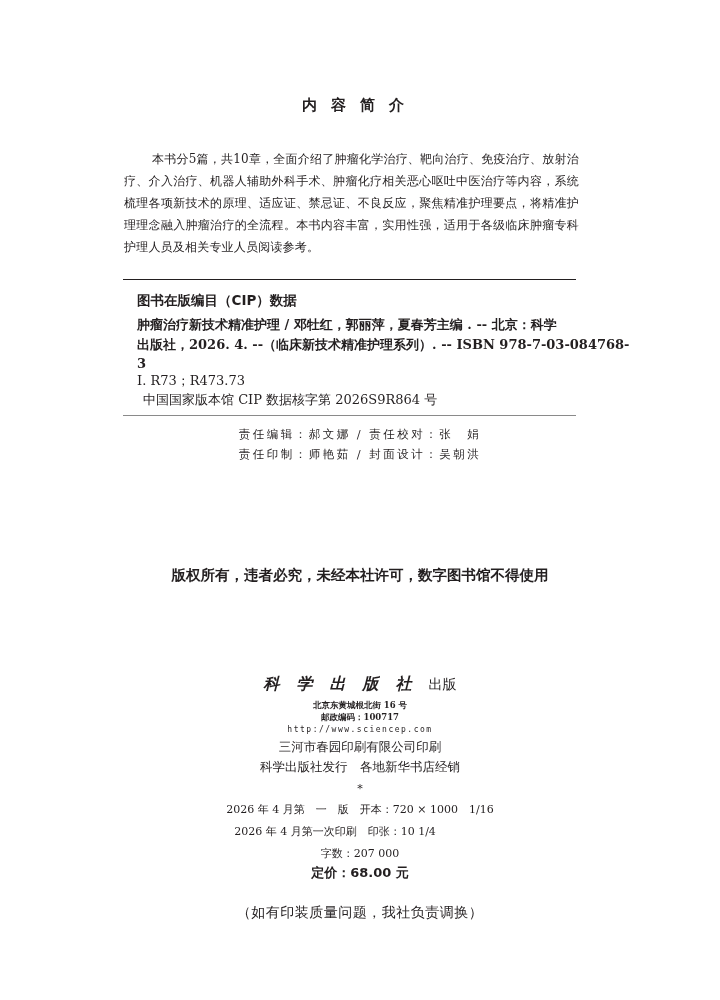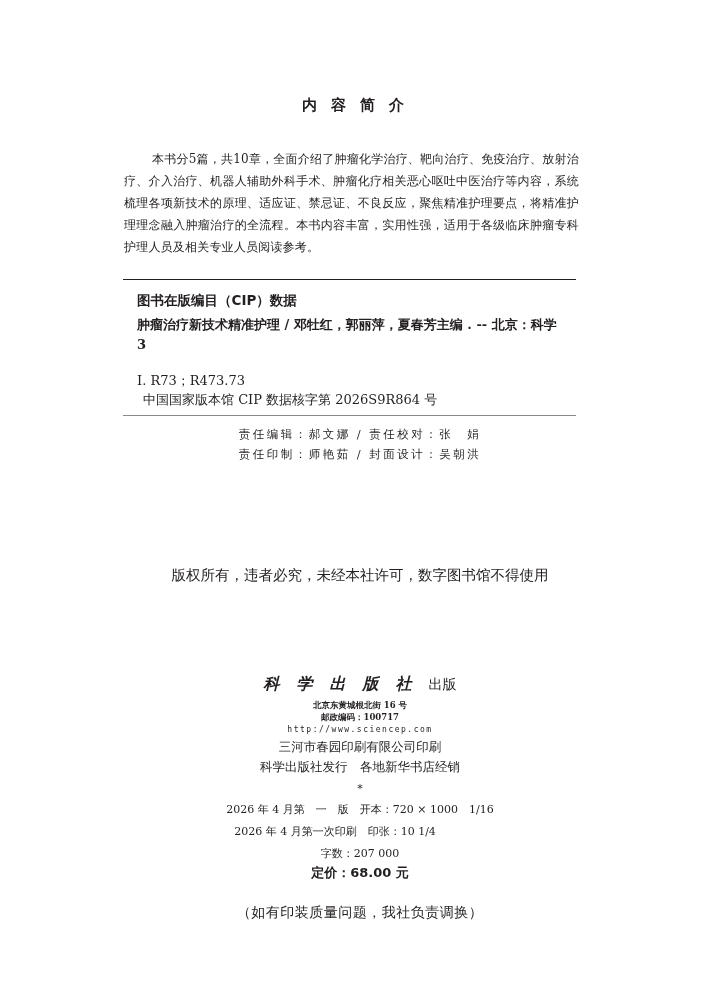"出版社，2026. 4. --（临床新技术精准护理系列）. -- ISBN" span.line { html: none -> <span>出版社，2026. 4. --（临床新技术精准护理系列）. -- ISBN 978-7-03-084768-</span> }
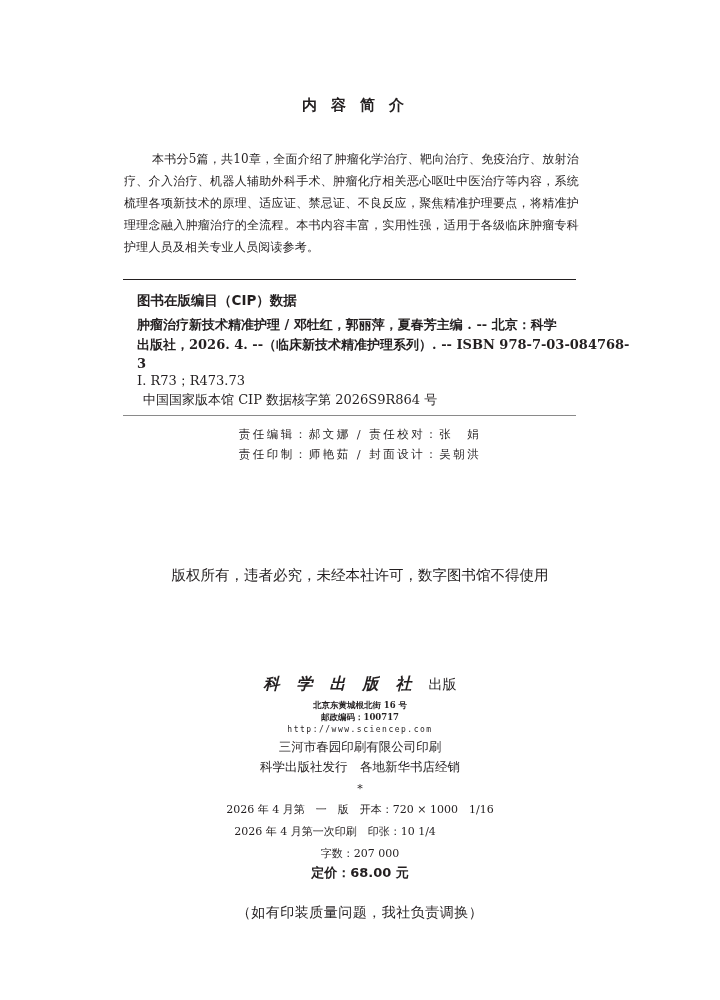"版权所有，违者必究，未经本社许可，数字图书馆不得使用" .rights { font-weight: normal -> bold }
